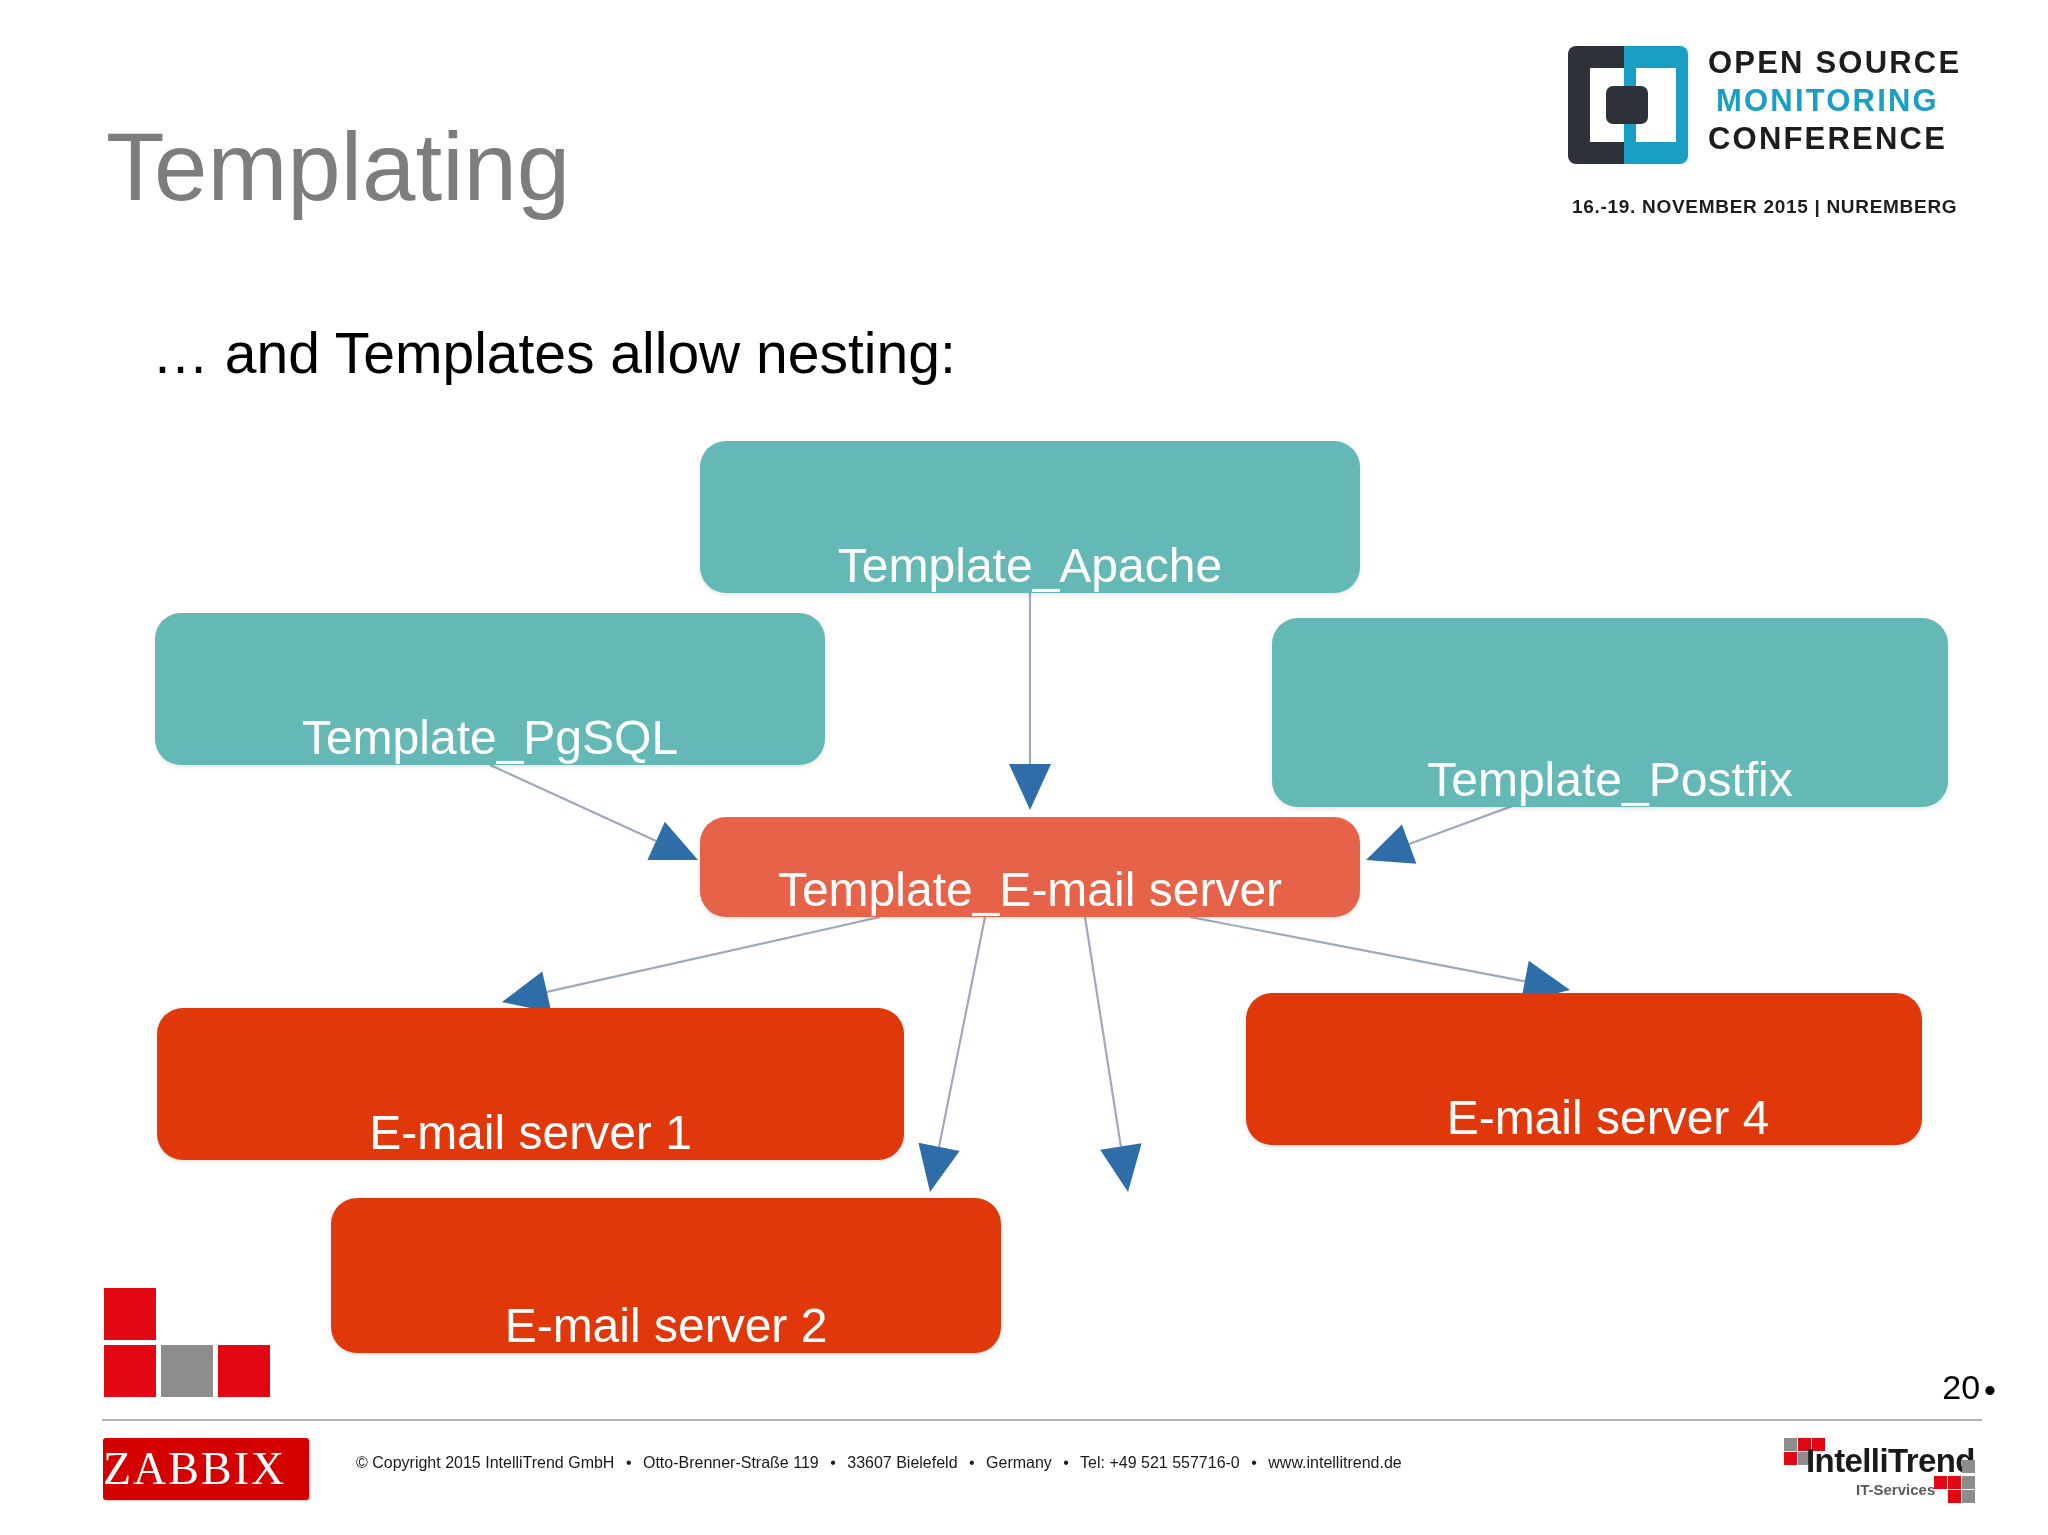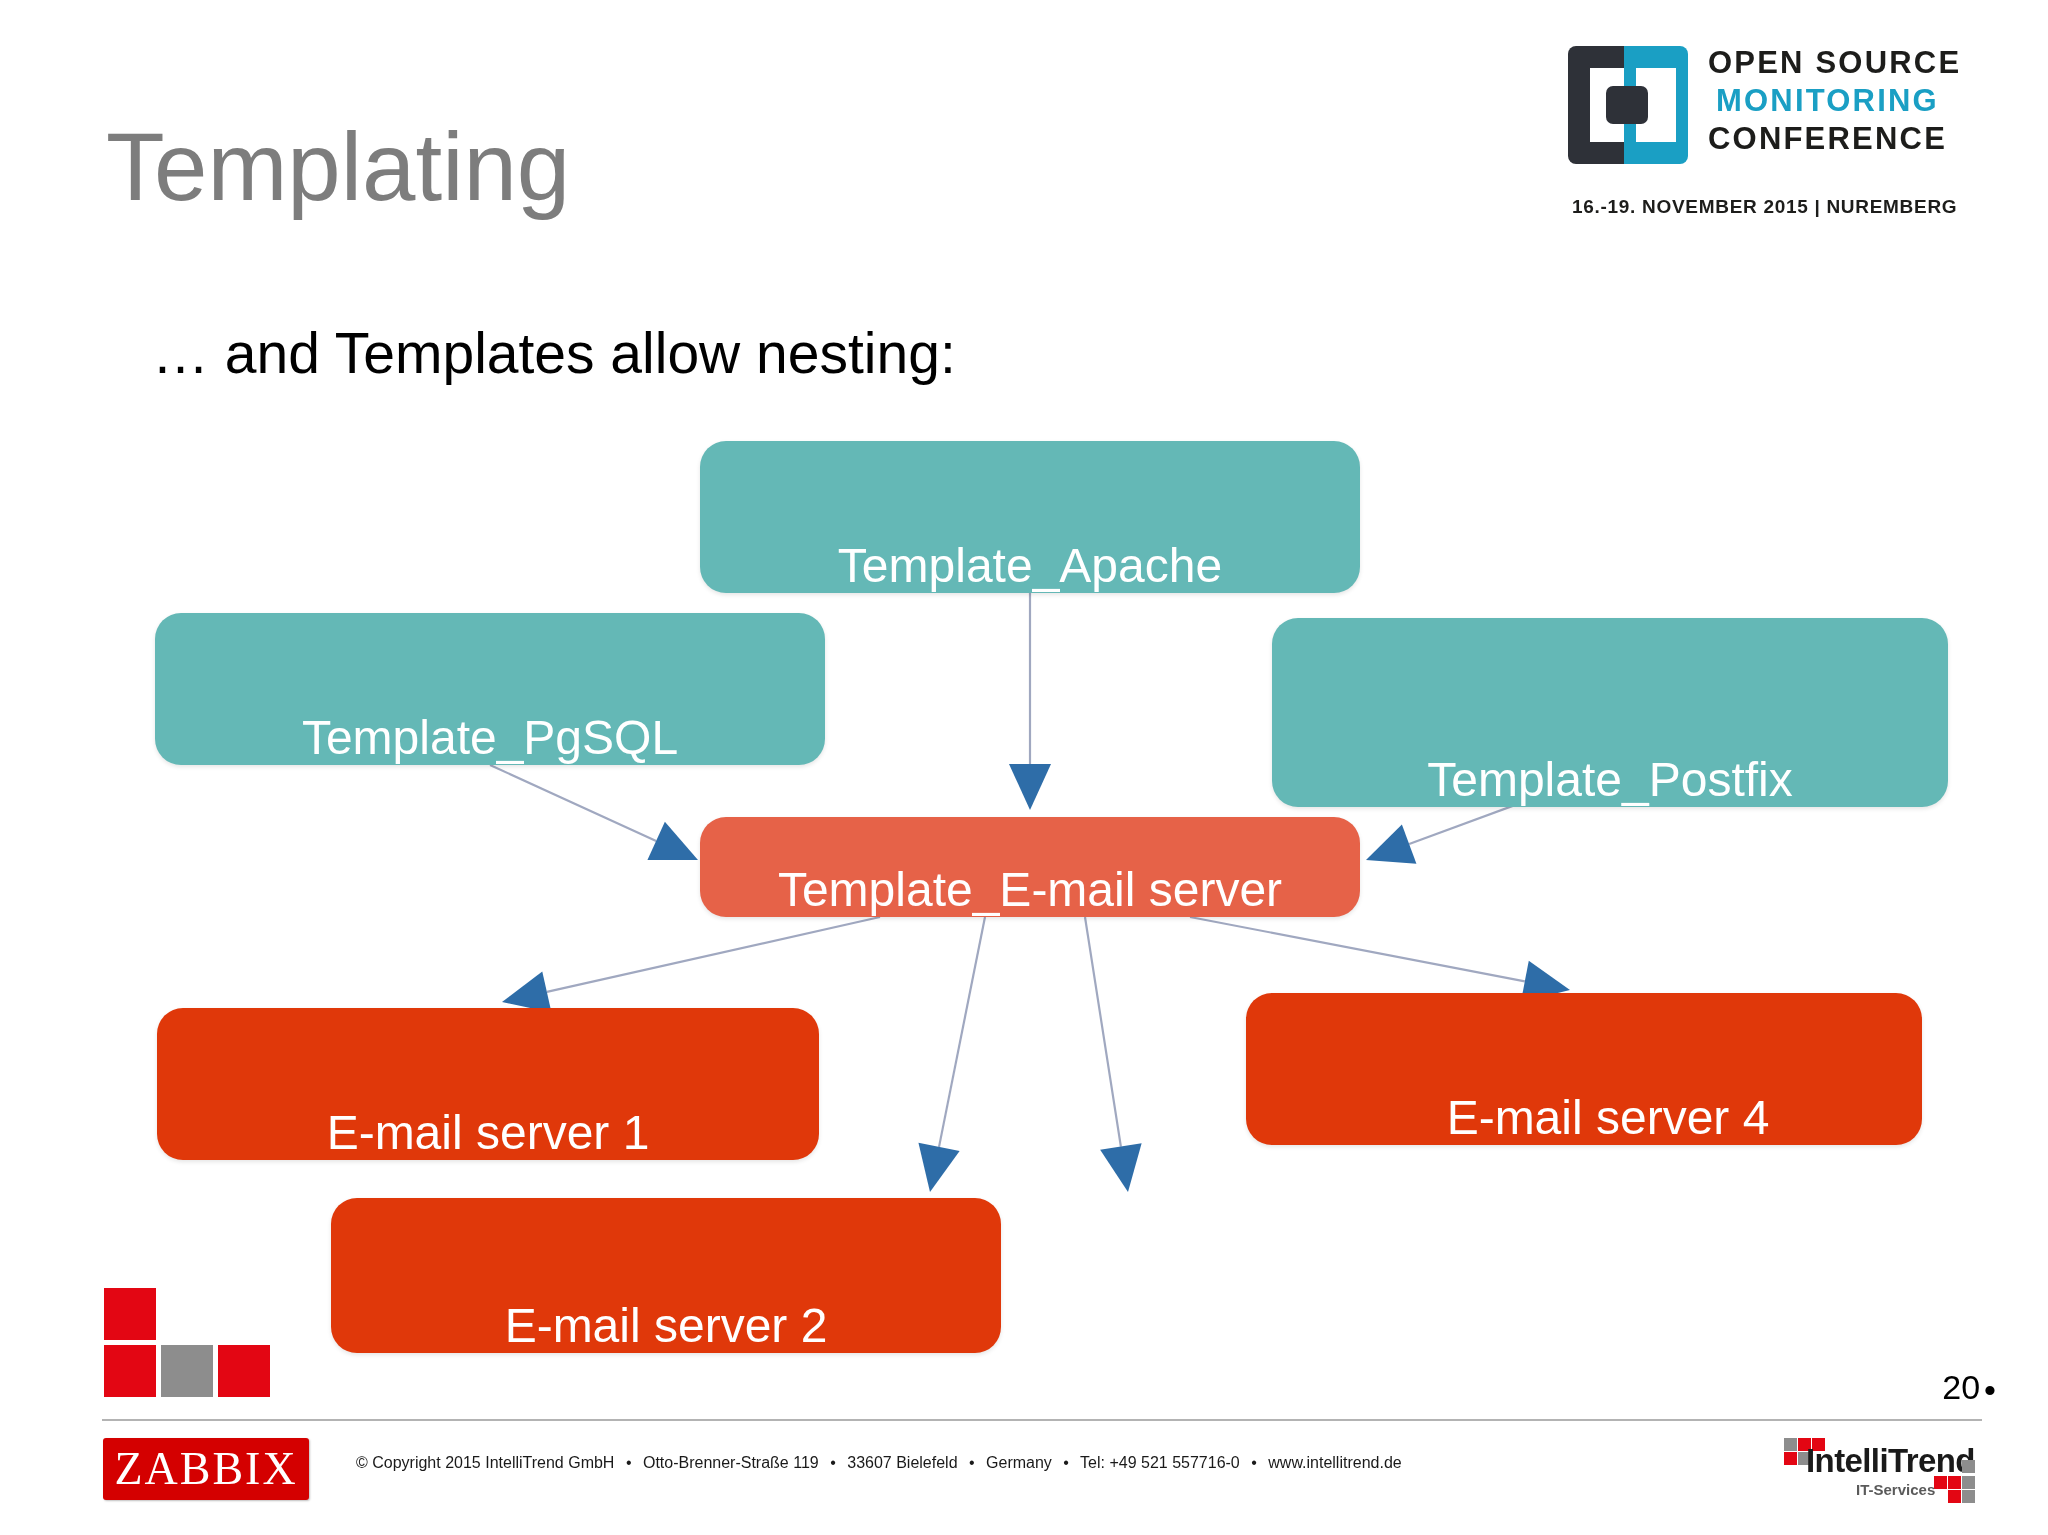"E-mail server 1" div.node { width: 662px -> 747px }
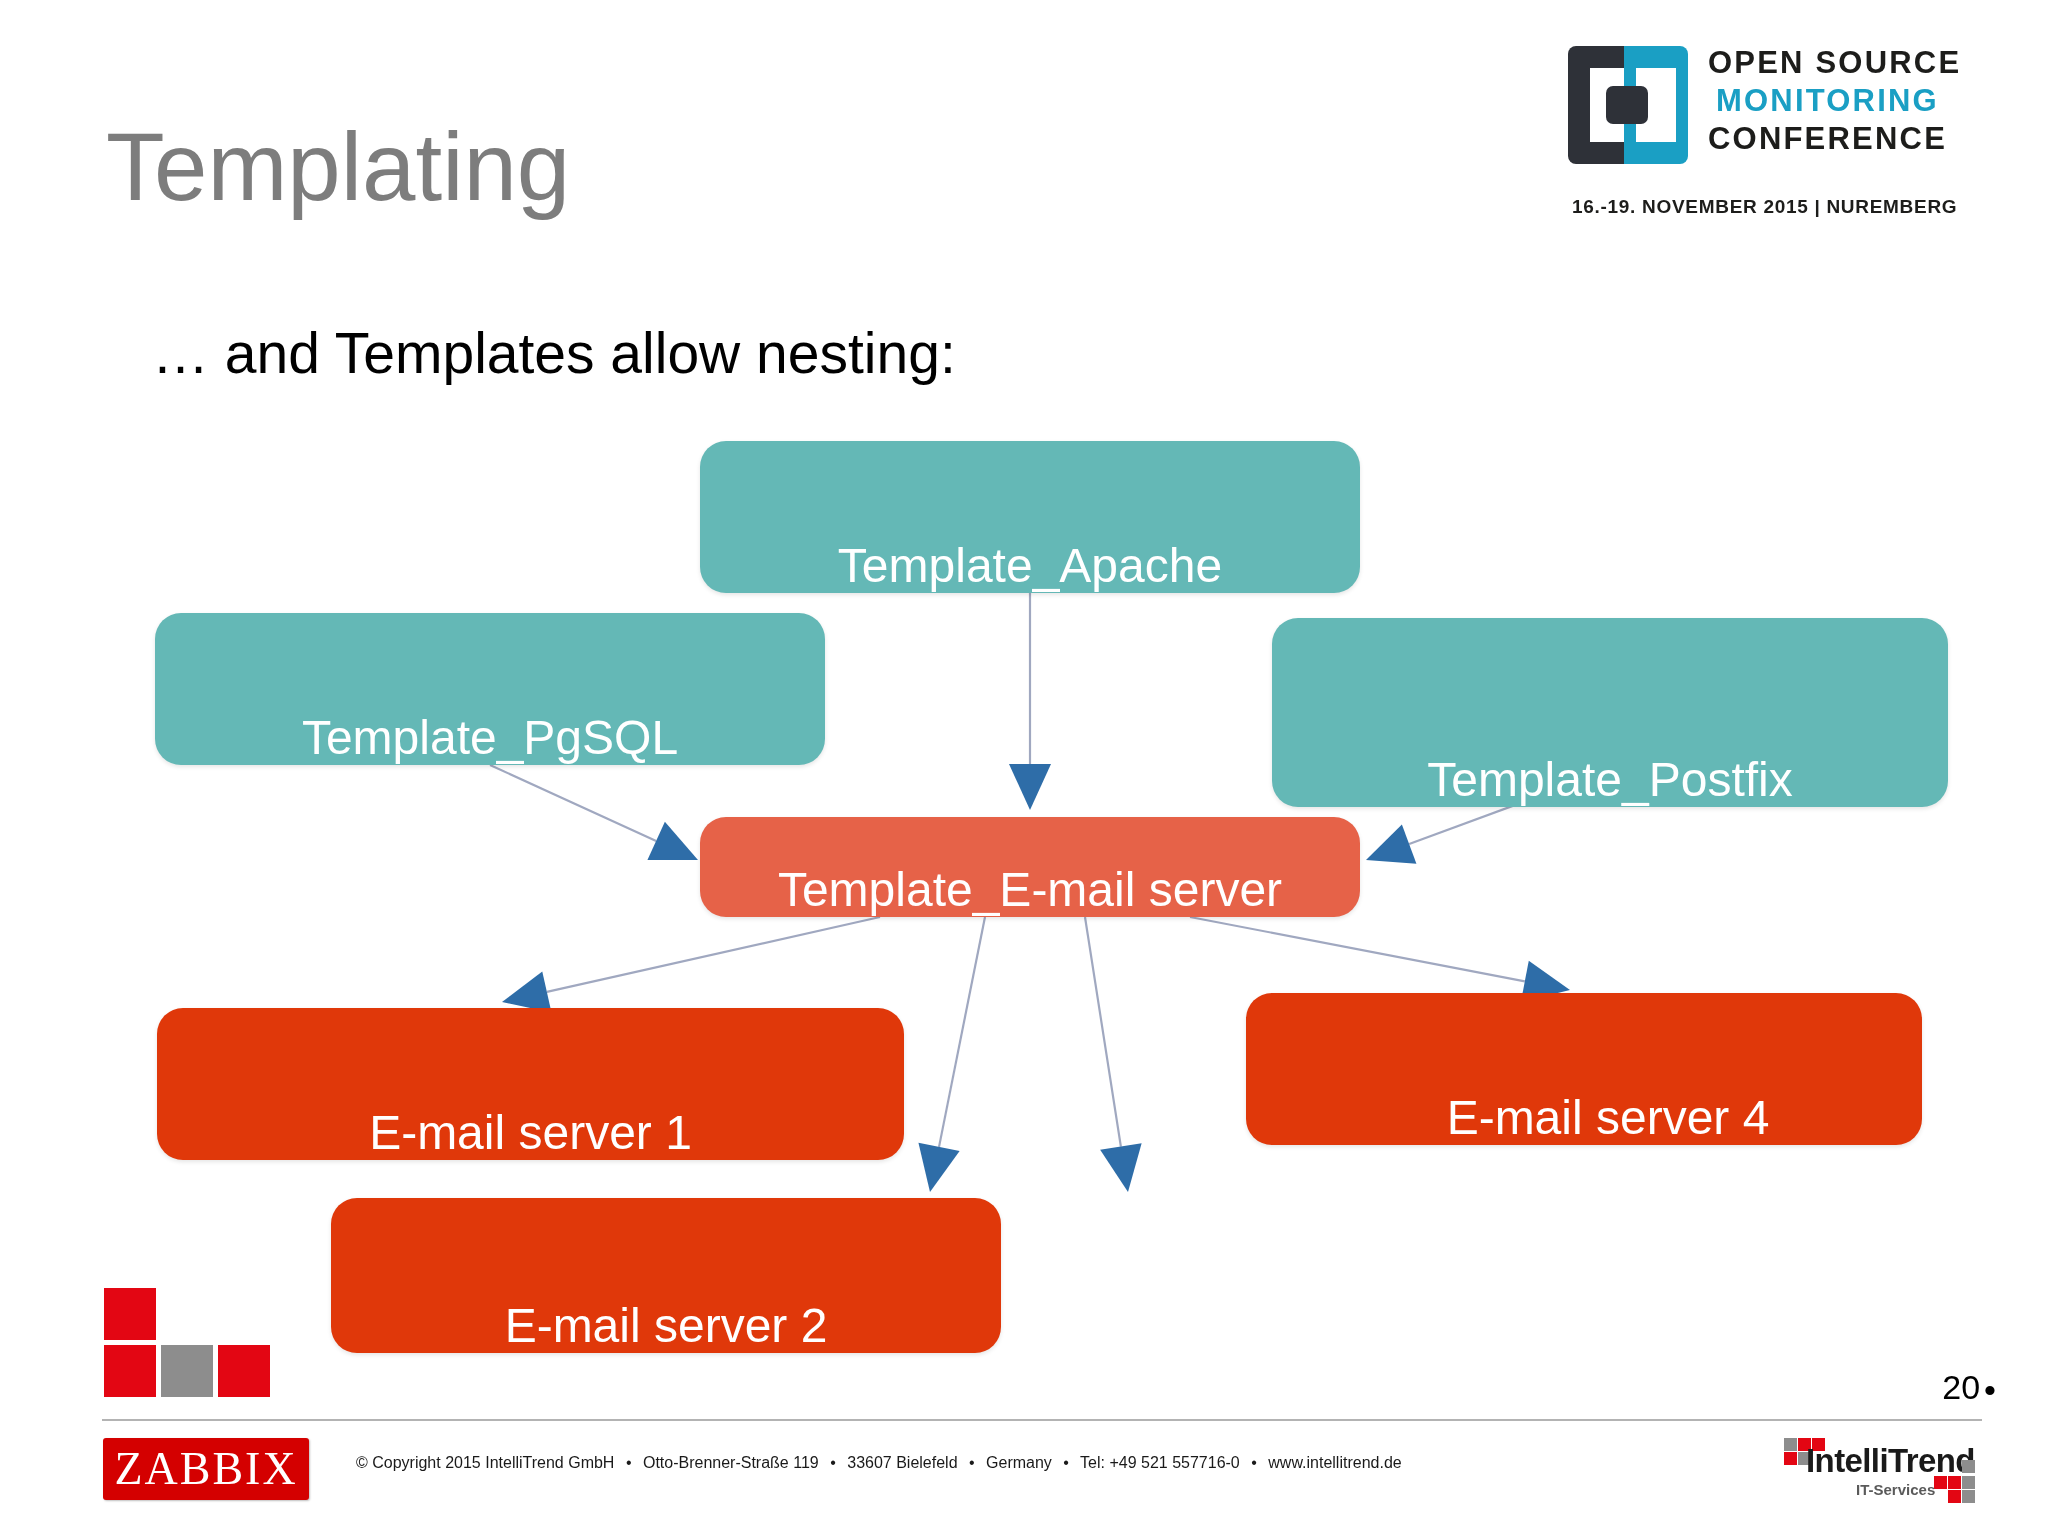"ZABBIX" #zabbix-logo { justify-content: center -> none }
